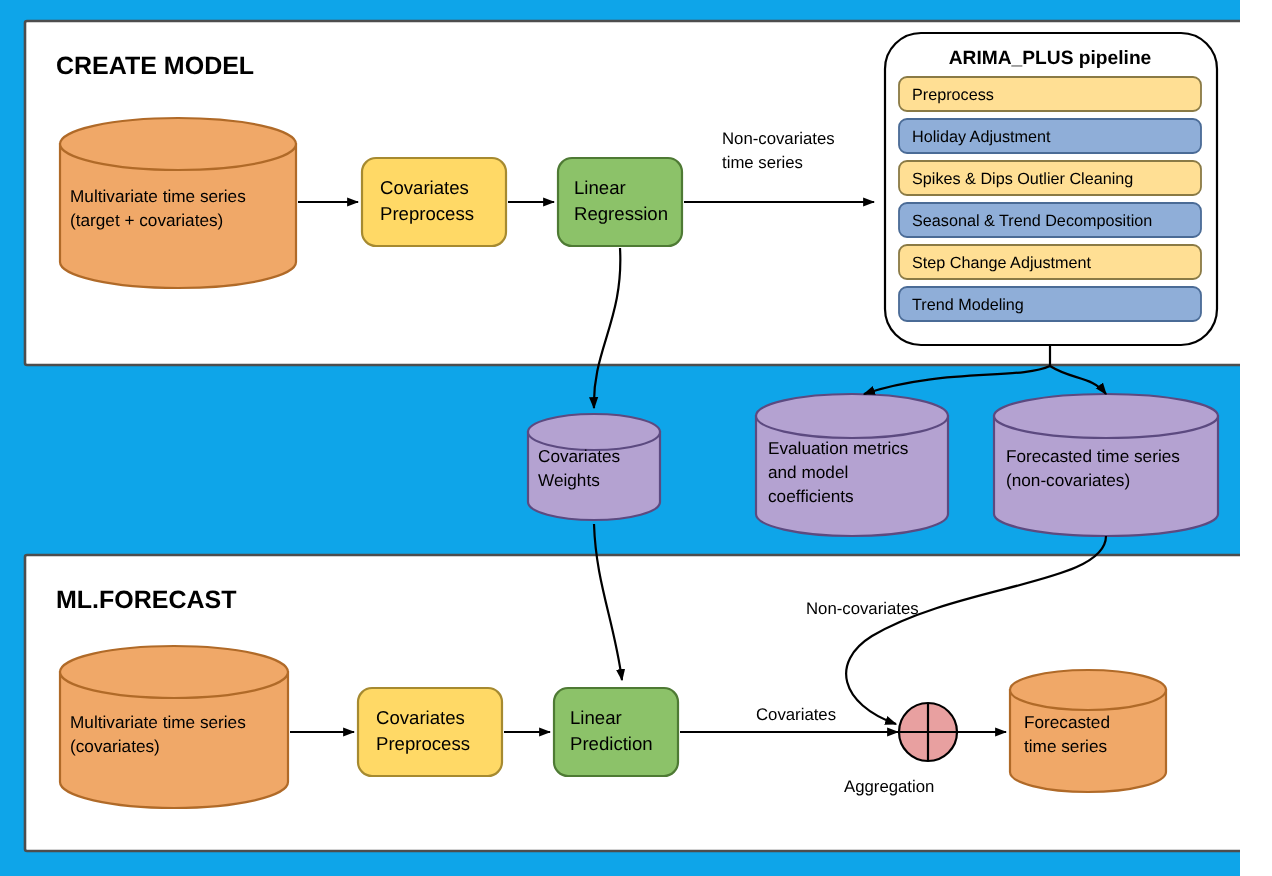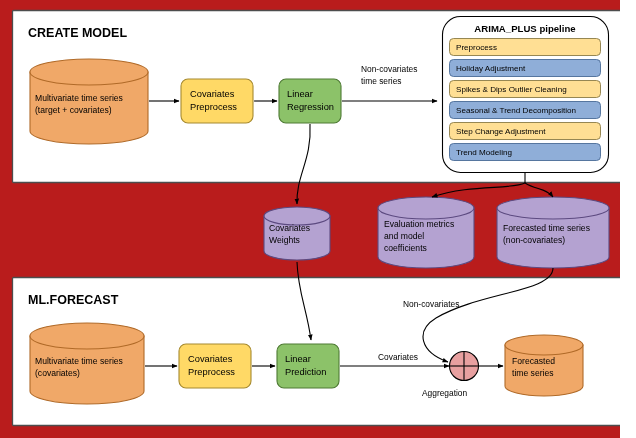"CREATE MODEL" #stage { background: #b91c1c -> #0ea5e9 }
